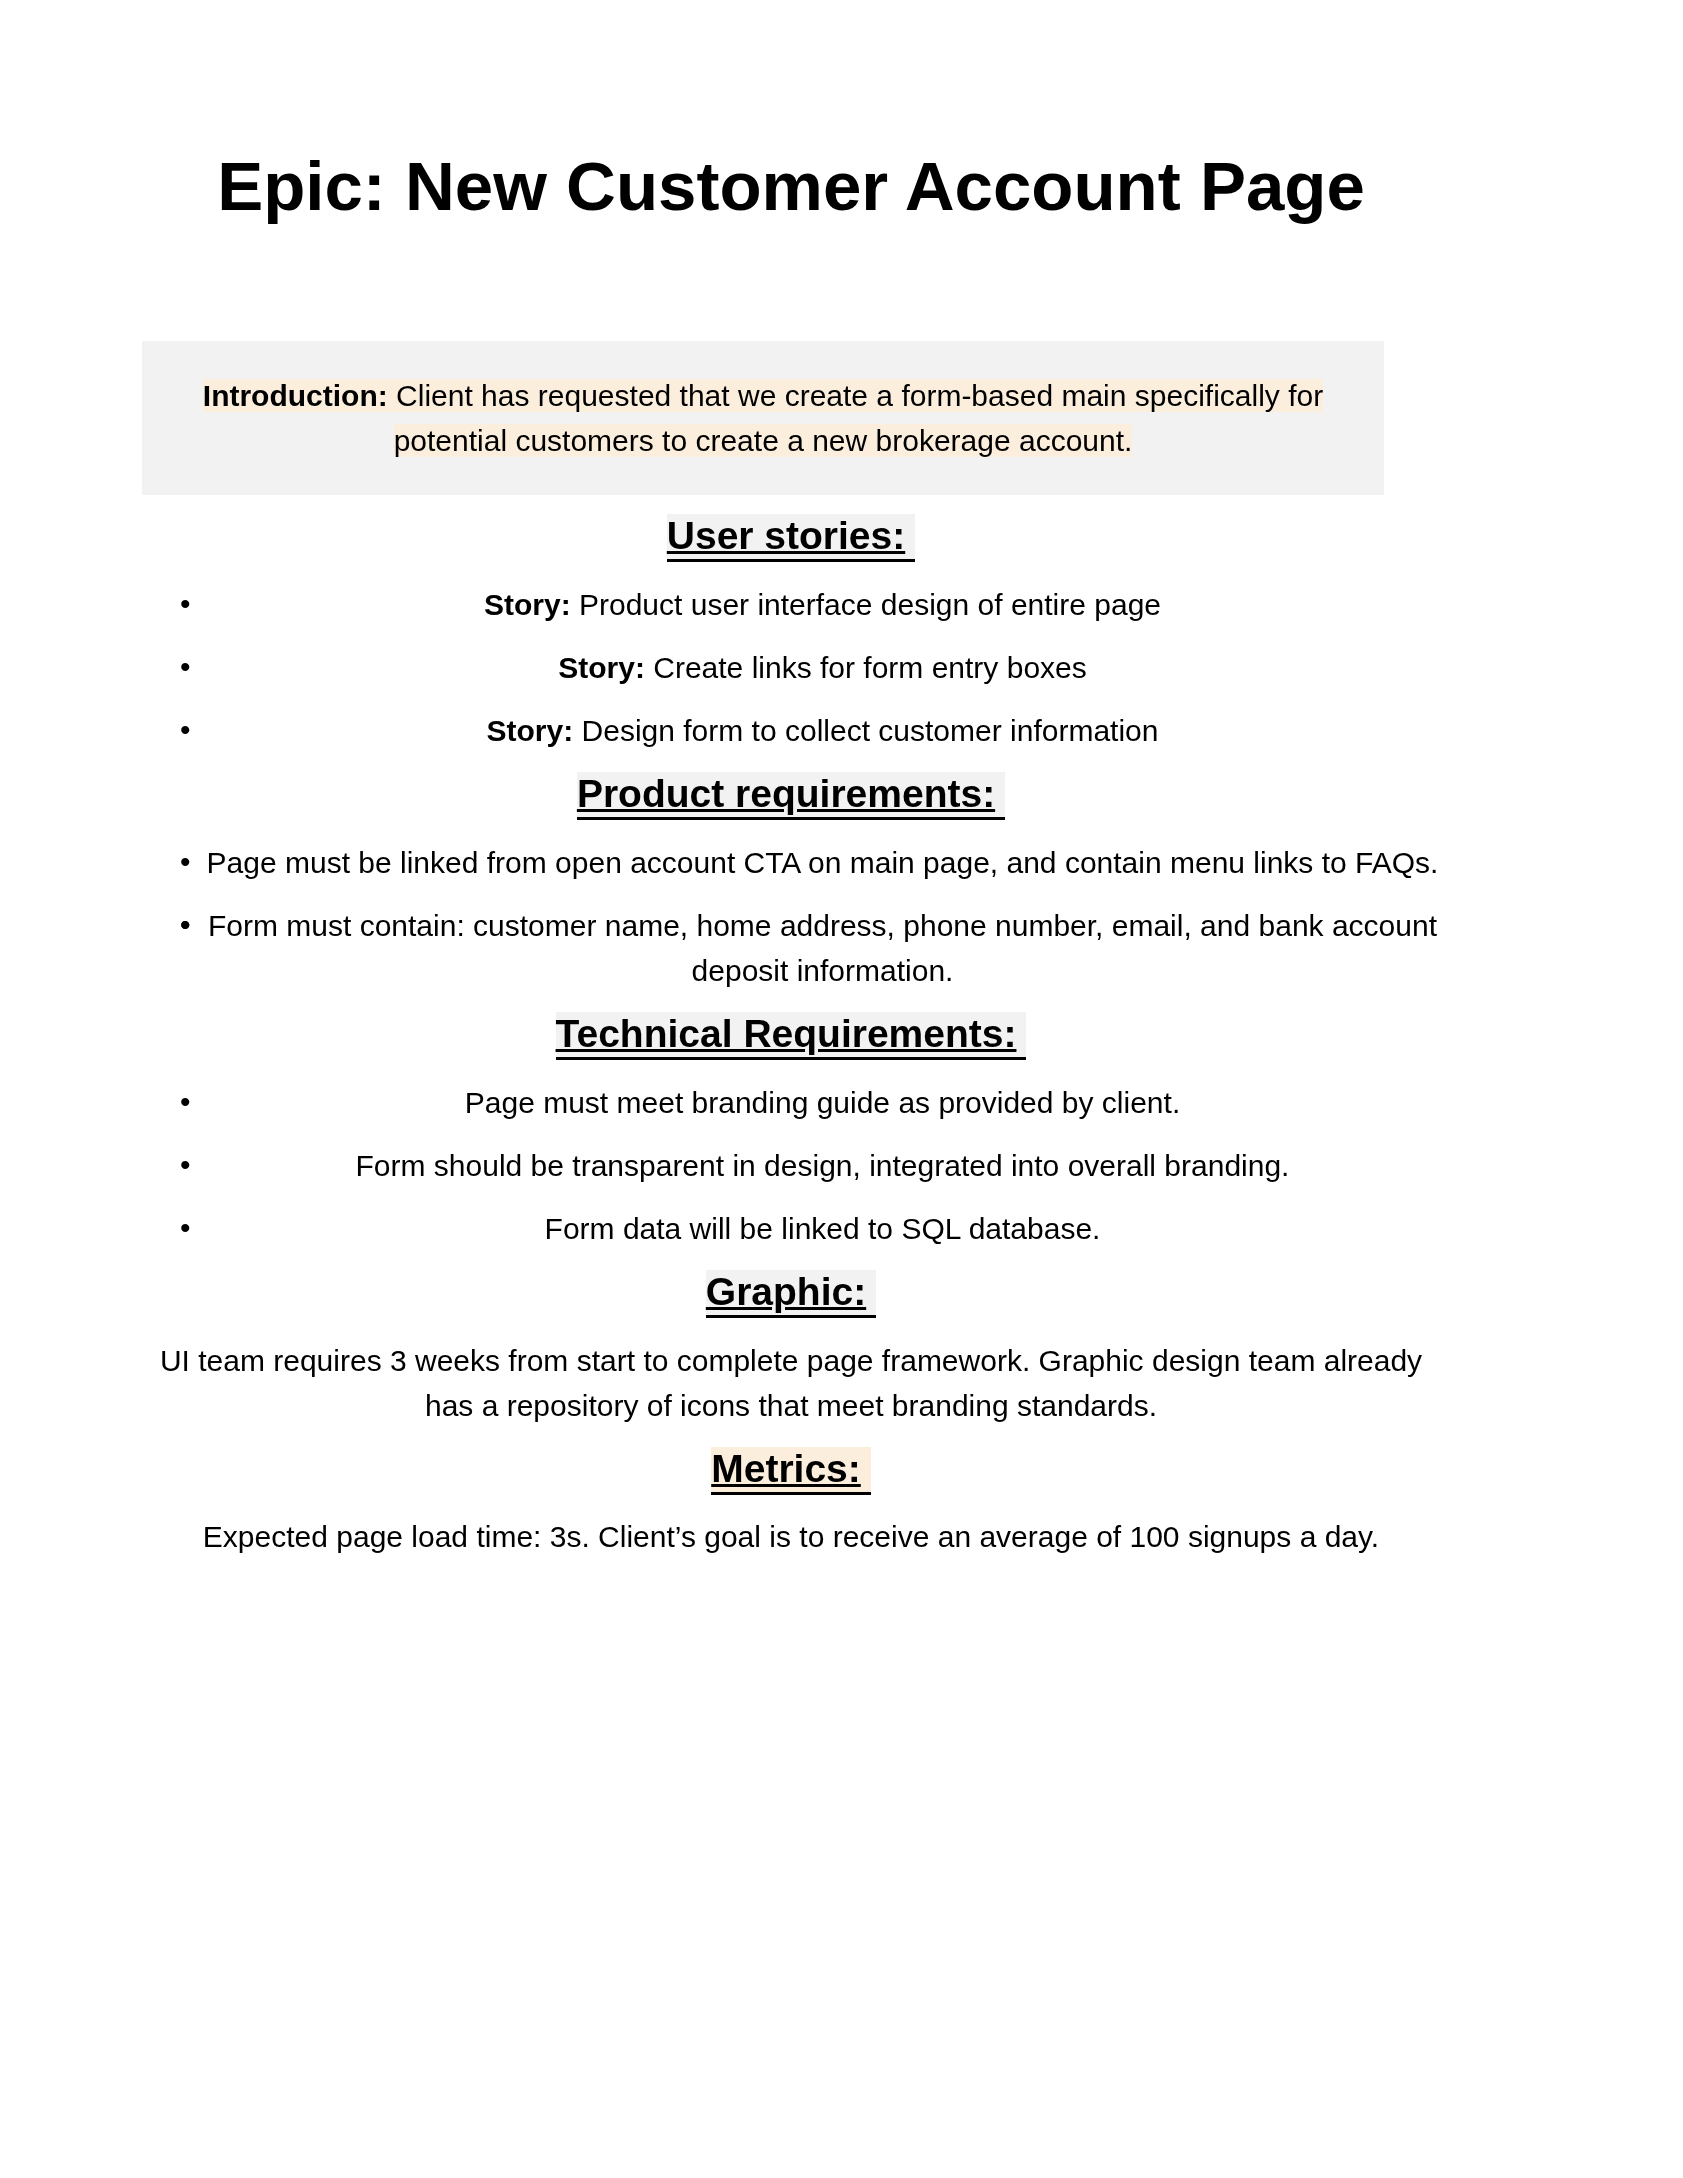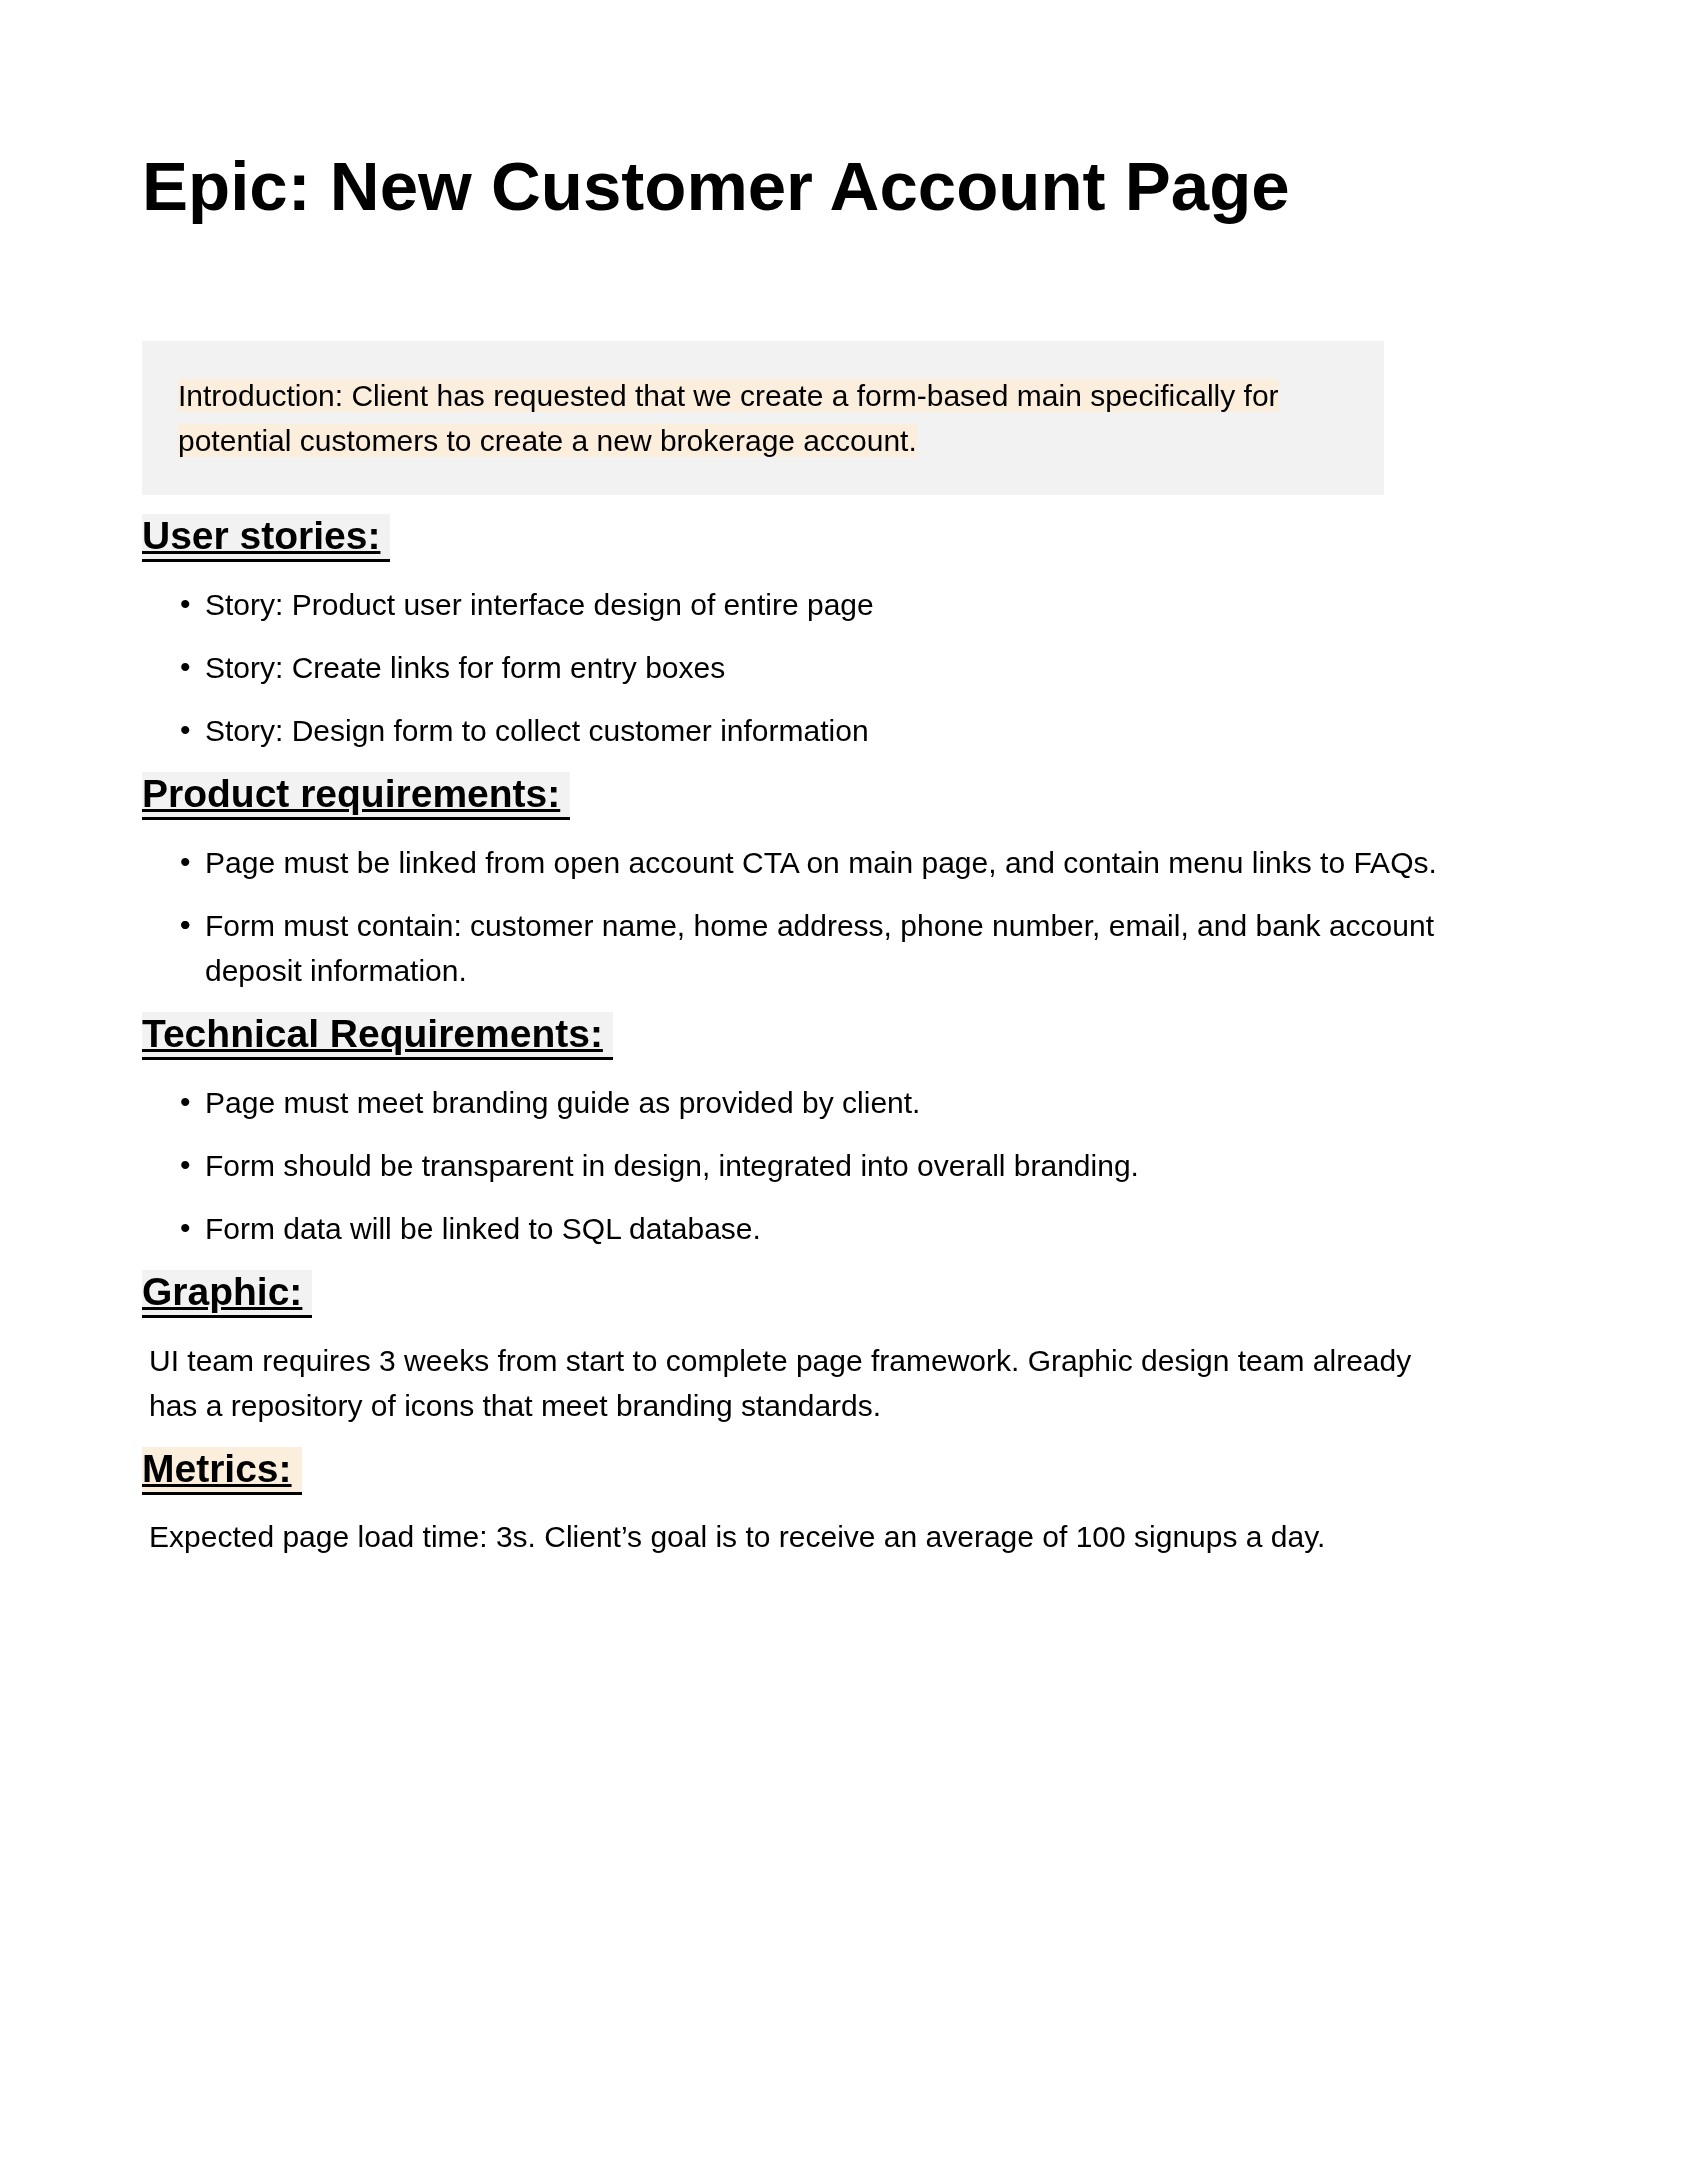"Epic: New Customer Account Page" .page { text-align: none -> center }
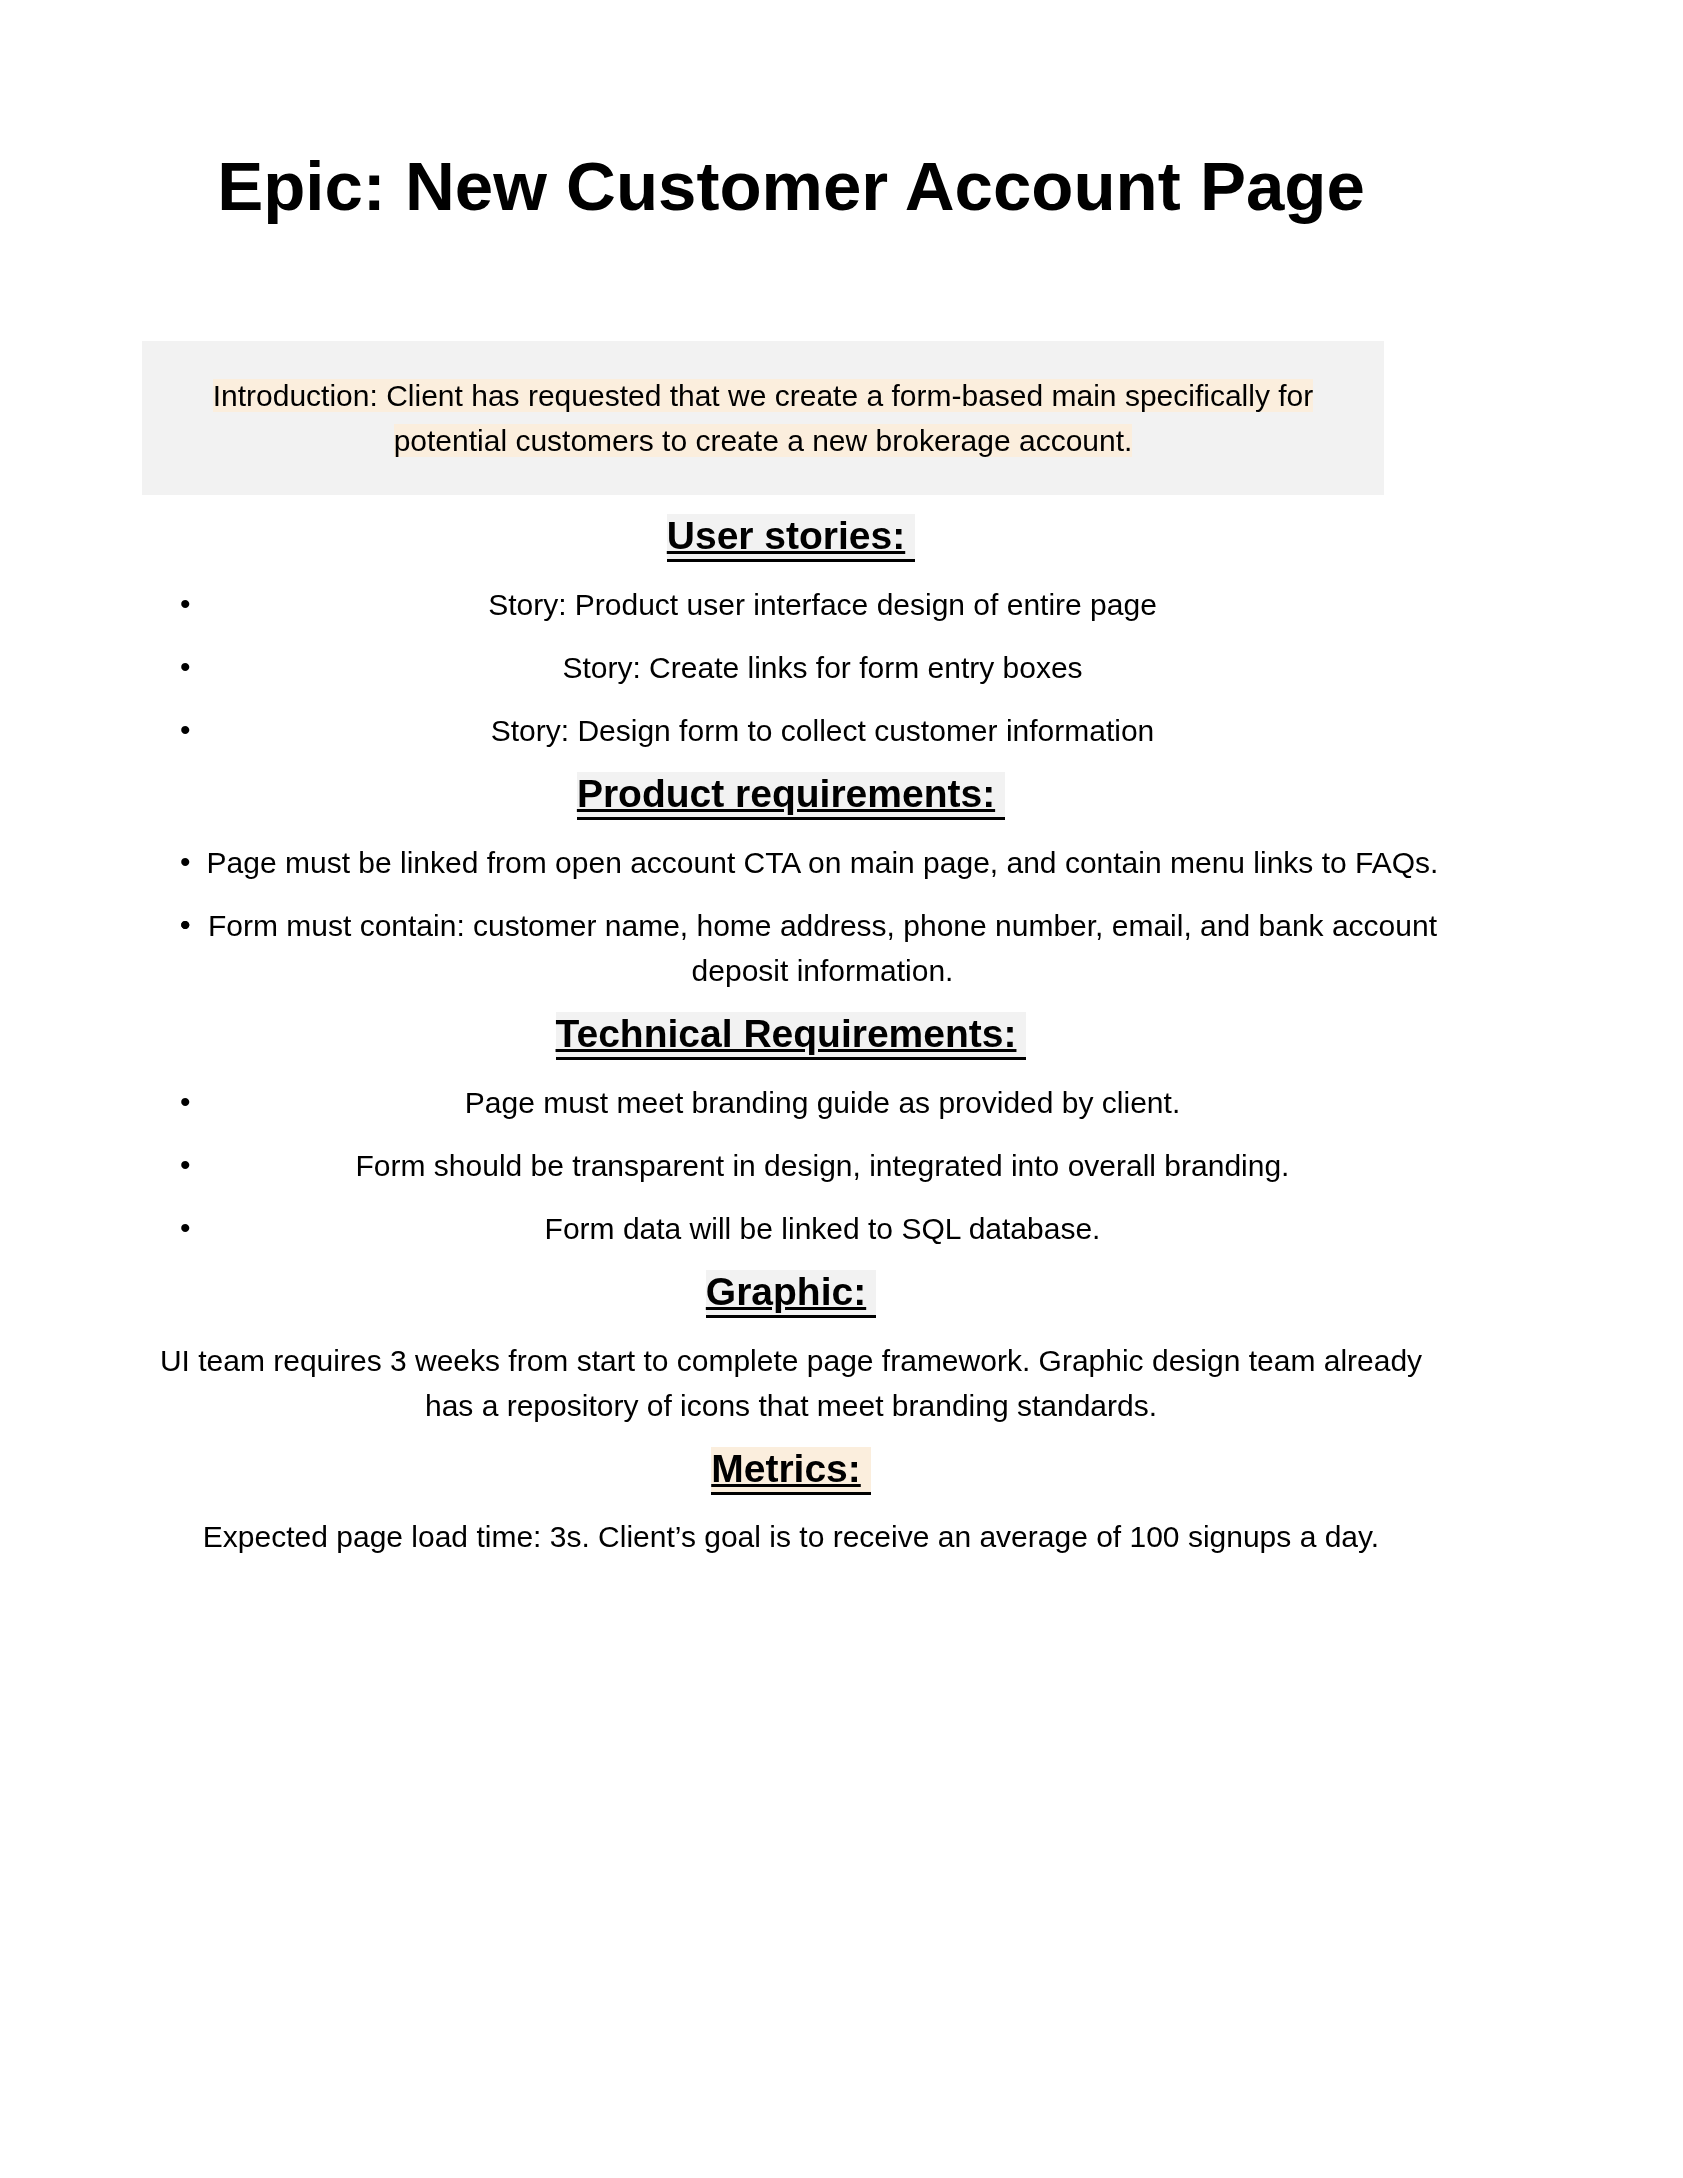"Introduction:" b { font-weight: normal -> bold }
